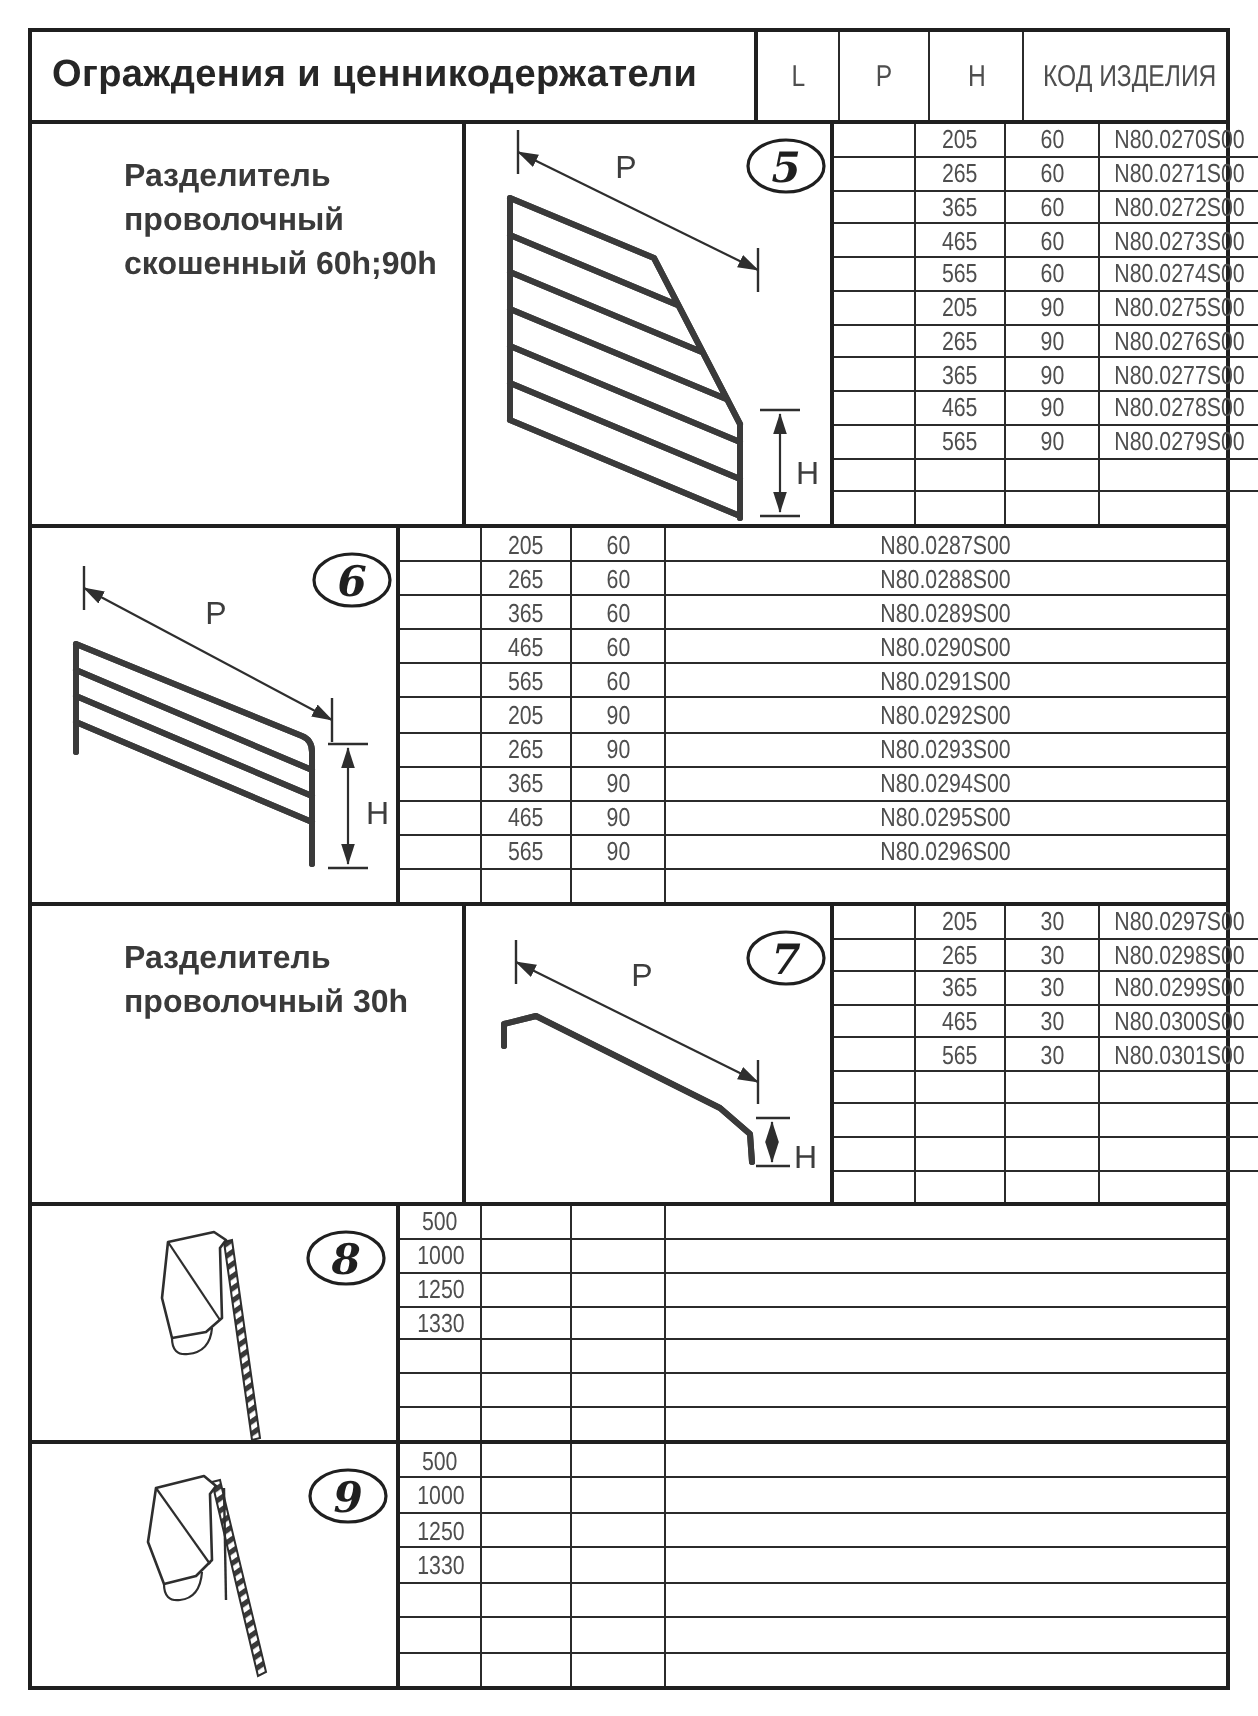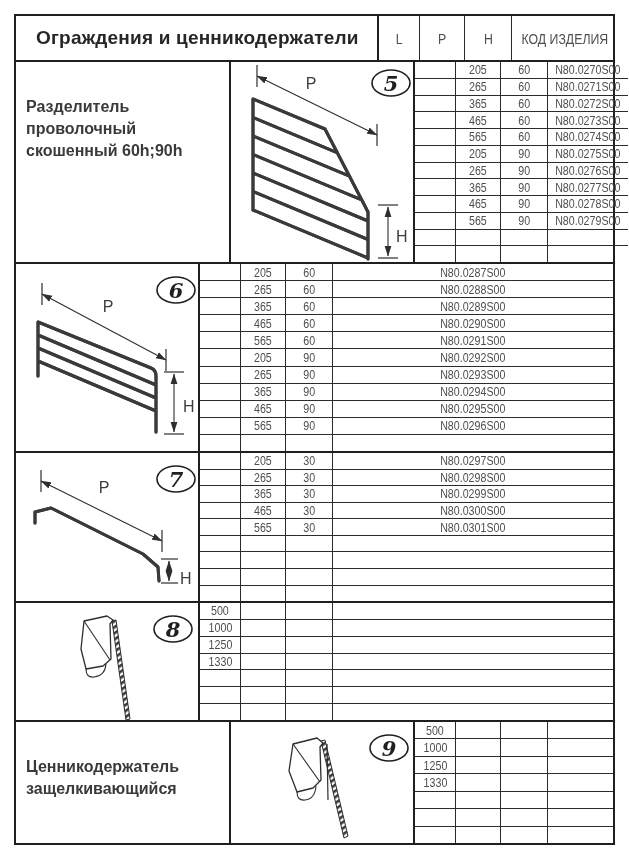"Ограждения и ценникодержатели" .title-cell { padding-left: 20px -> 10px }
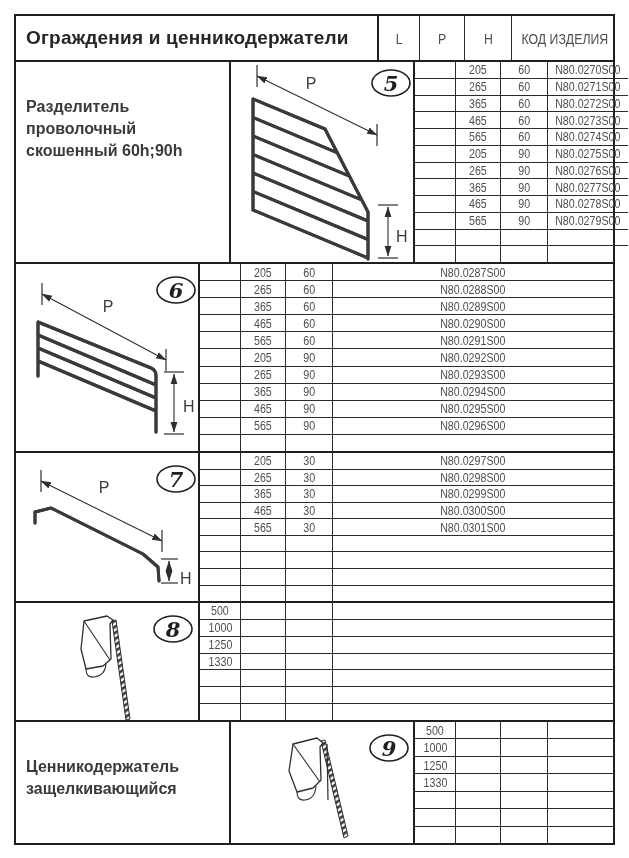"Разделитель проволочный скошенный" .label-cell { margin-left: none -> 36px; padding: 34px 6px 0 10px -> 16px 6px 0 10px; width: 215px -> 181px }
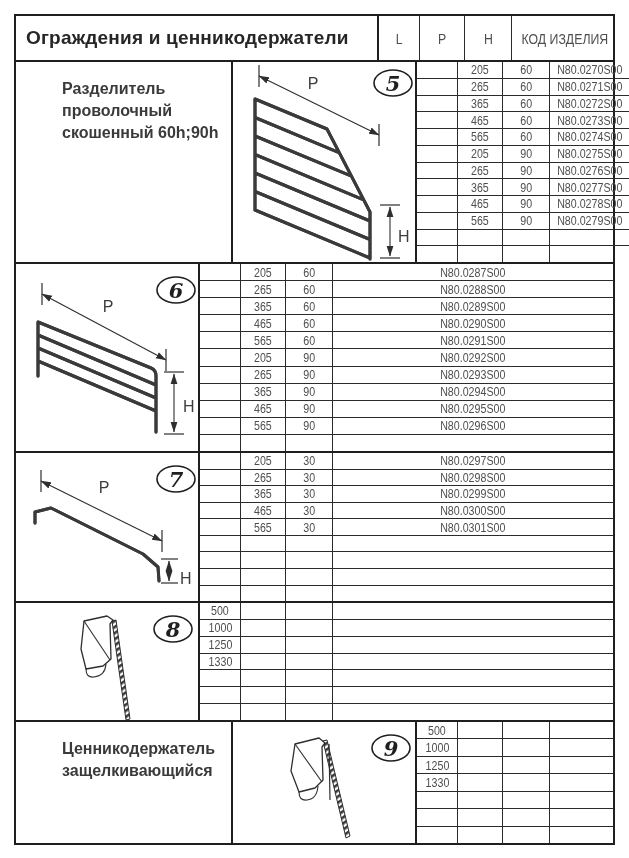"Разделитель проволочный 30h" div.label-cell { html: none -> <div>Разделитель проволочный 30h</div> }
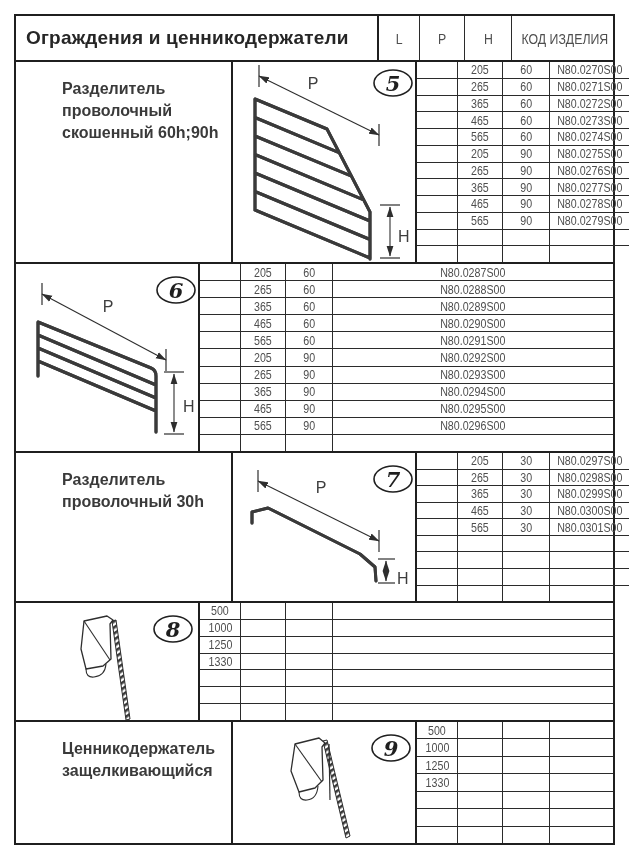"Ценникодержатель защелкивающийся" div.label-cell { html: <div>Ценникодержатель защелкивающийся</div> -> none }
